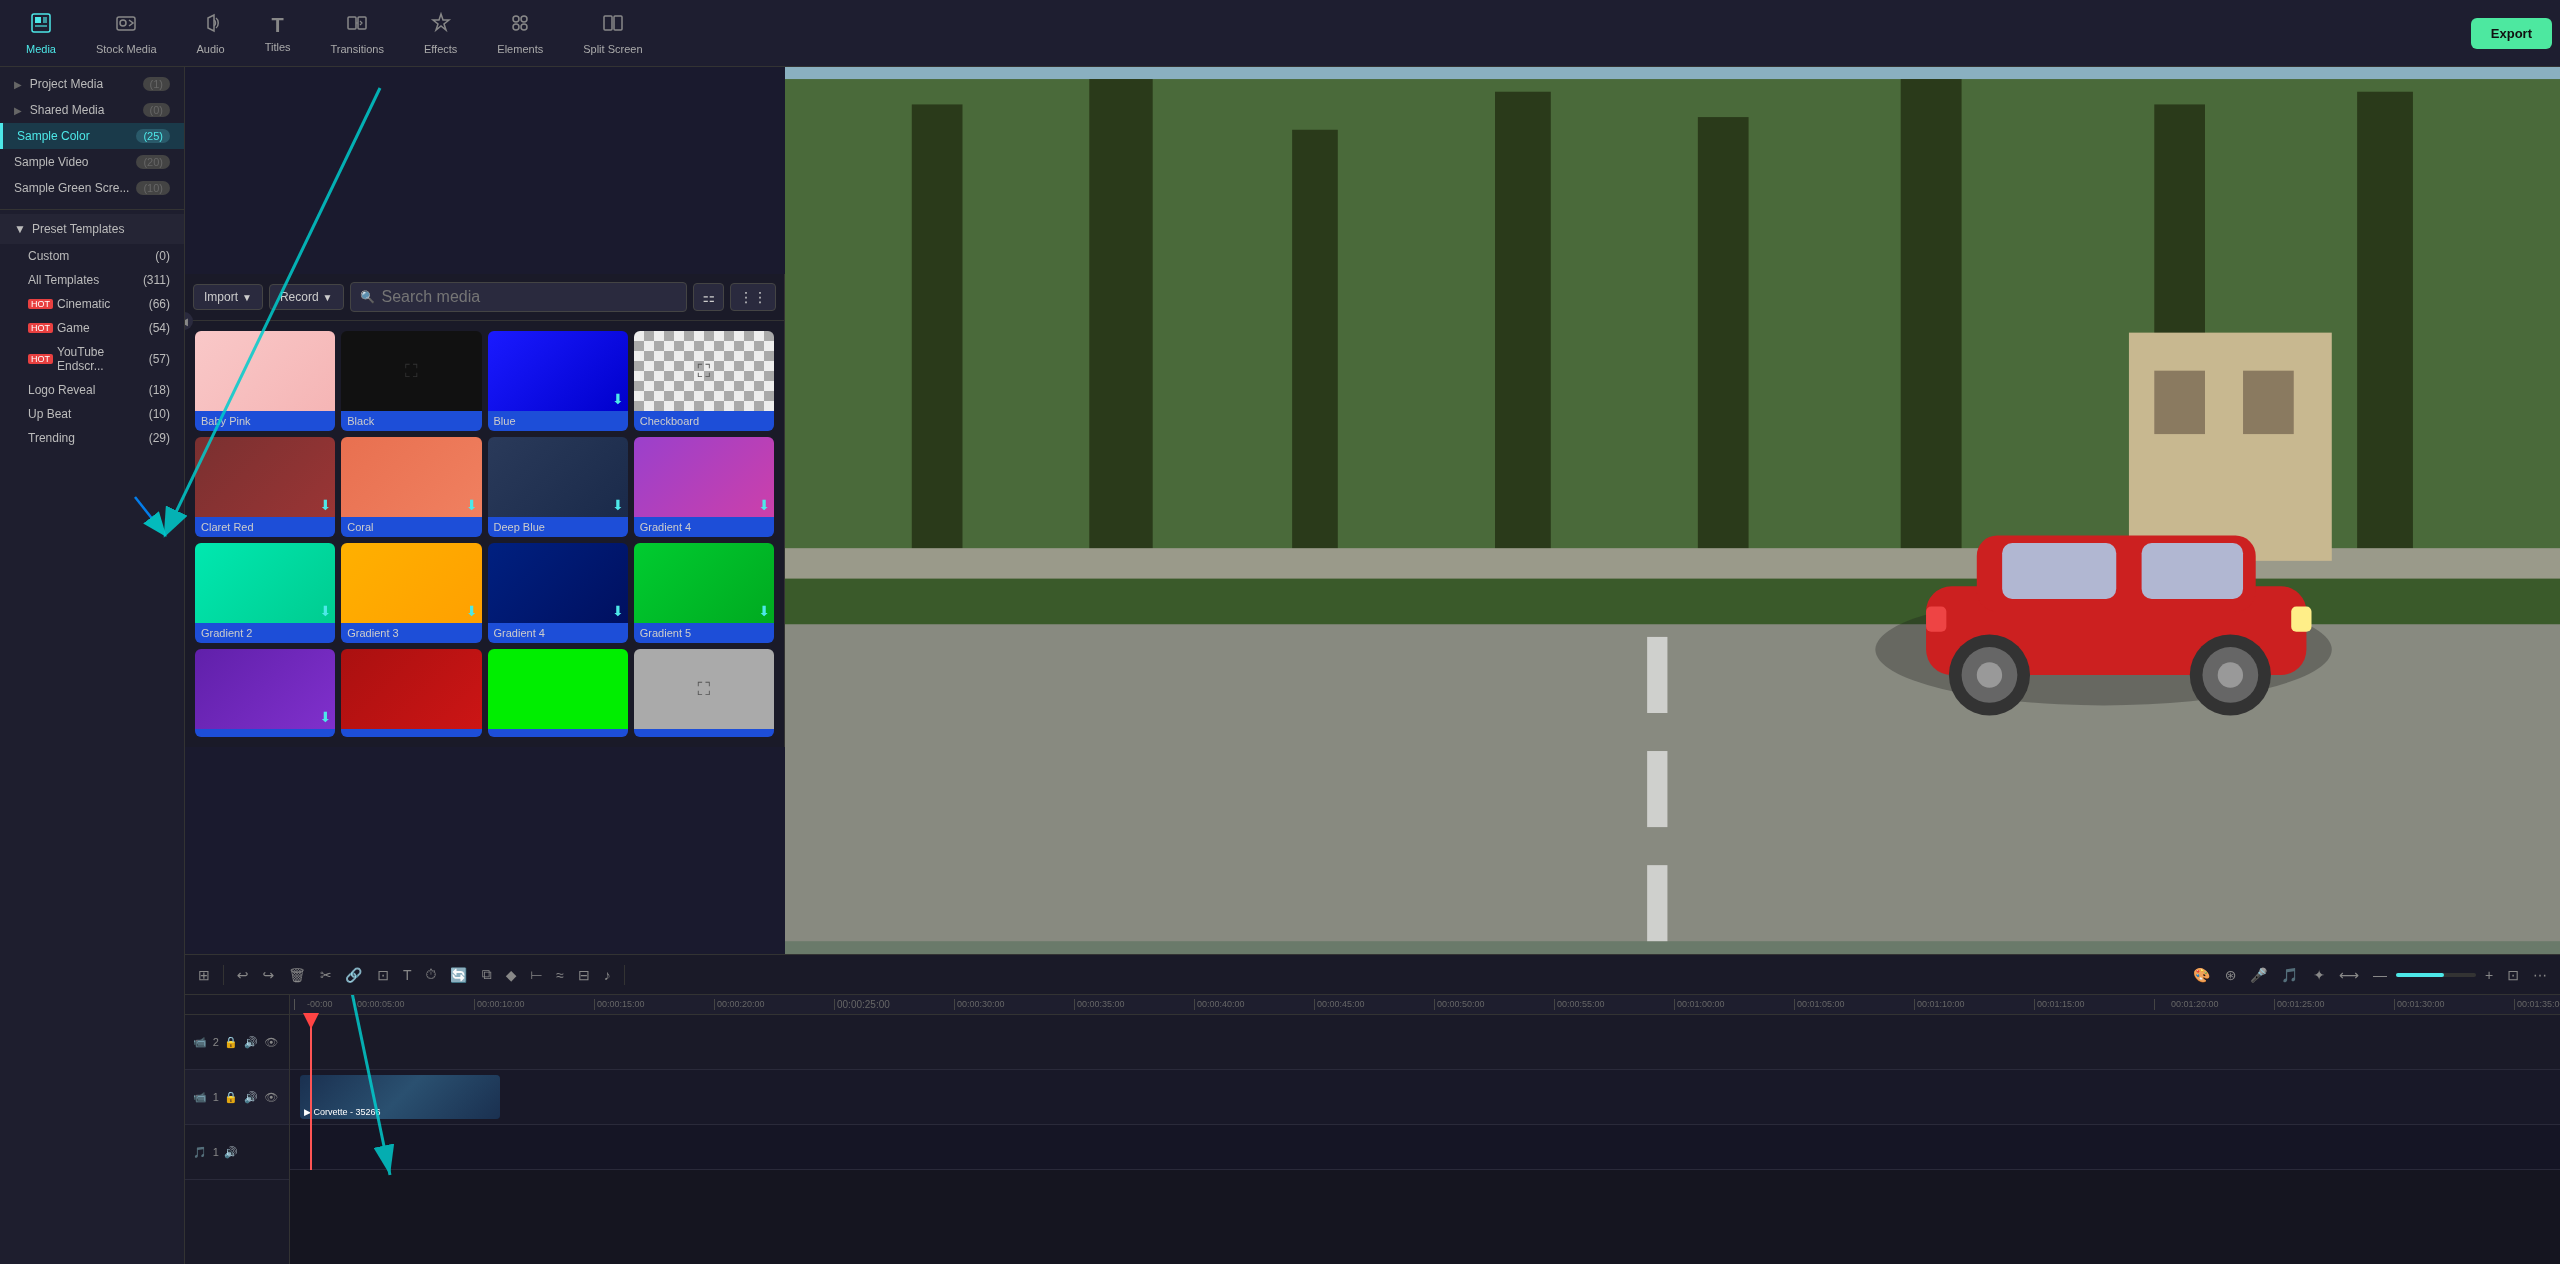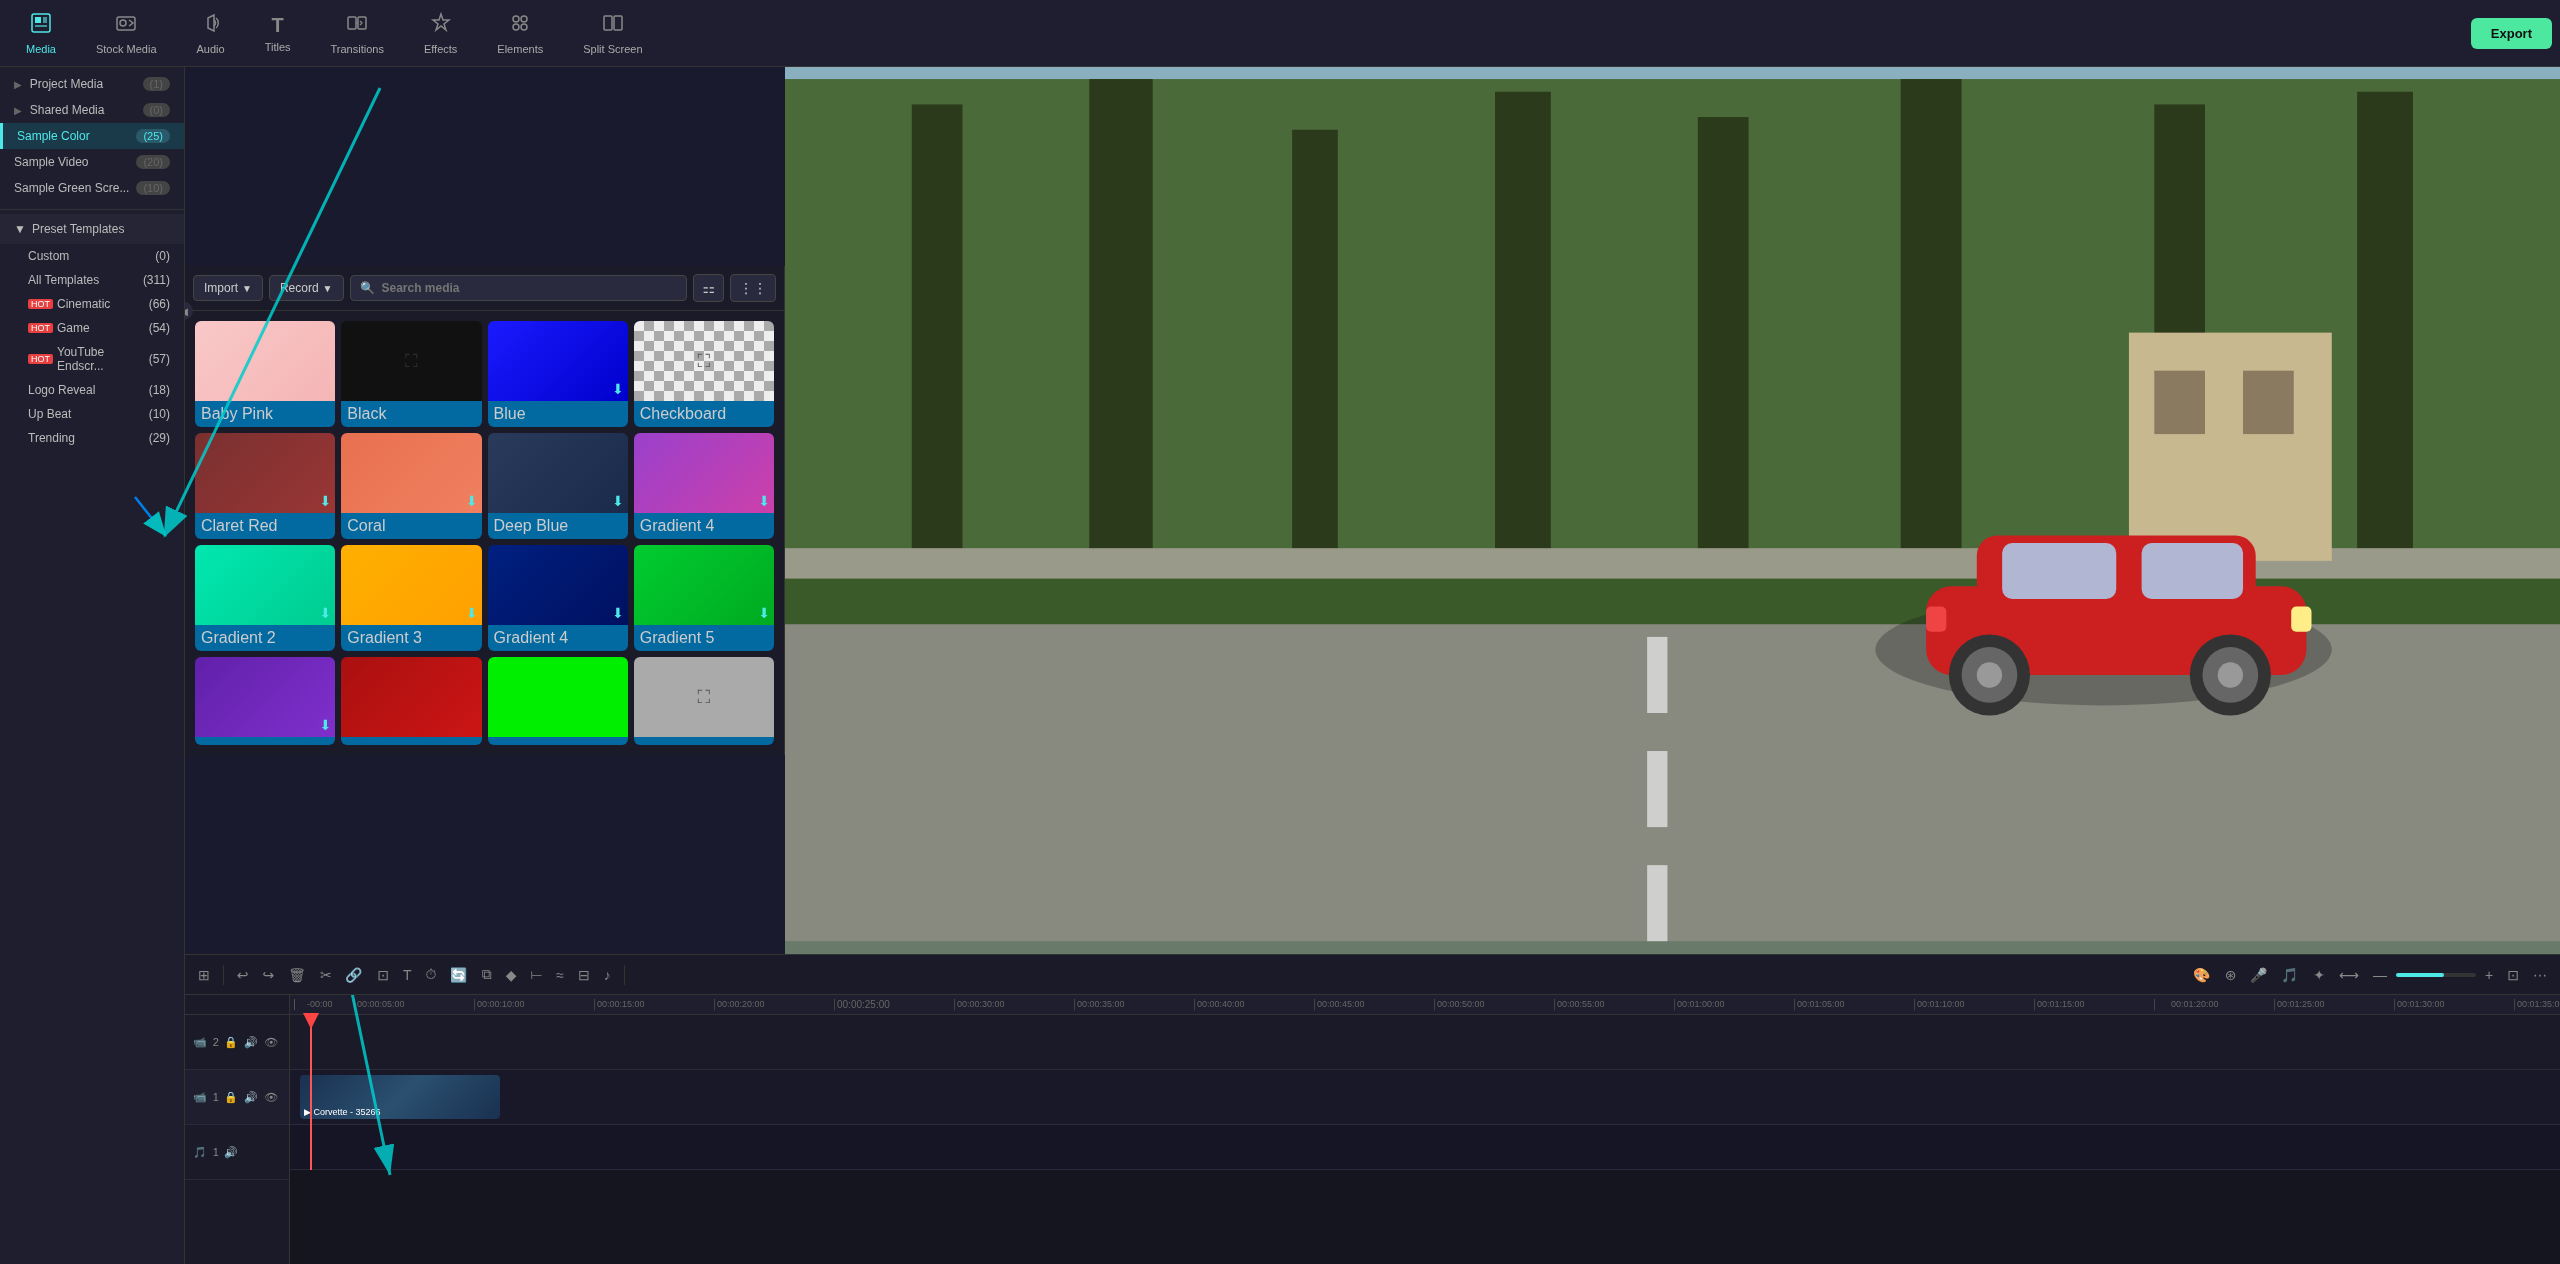"Search media" .search-box input { font-size: 12px -> 16px; font-weight: bold -> none }
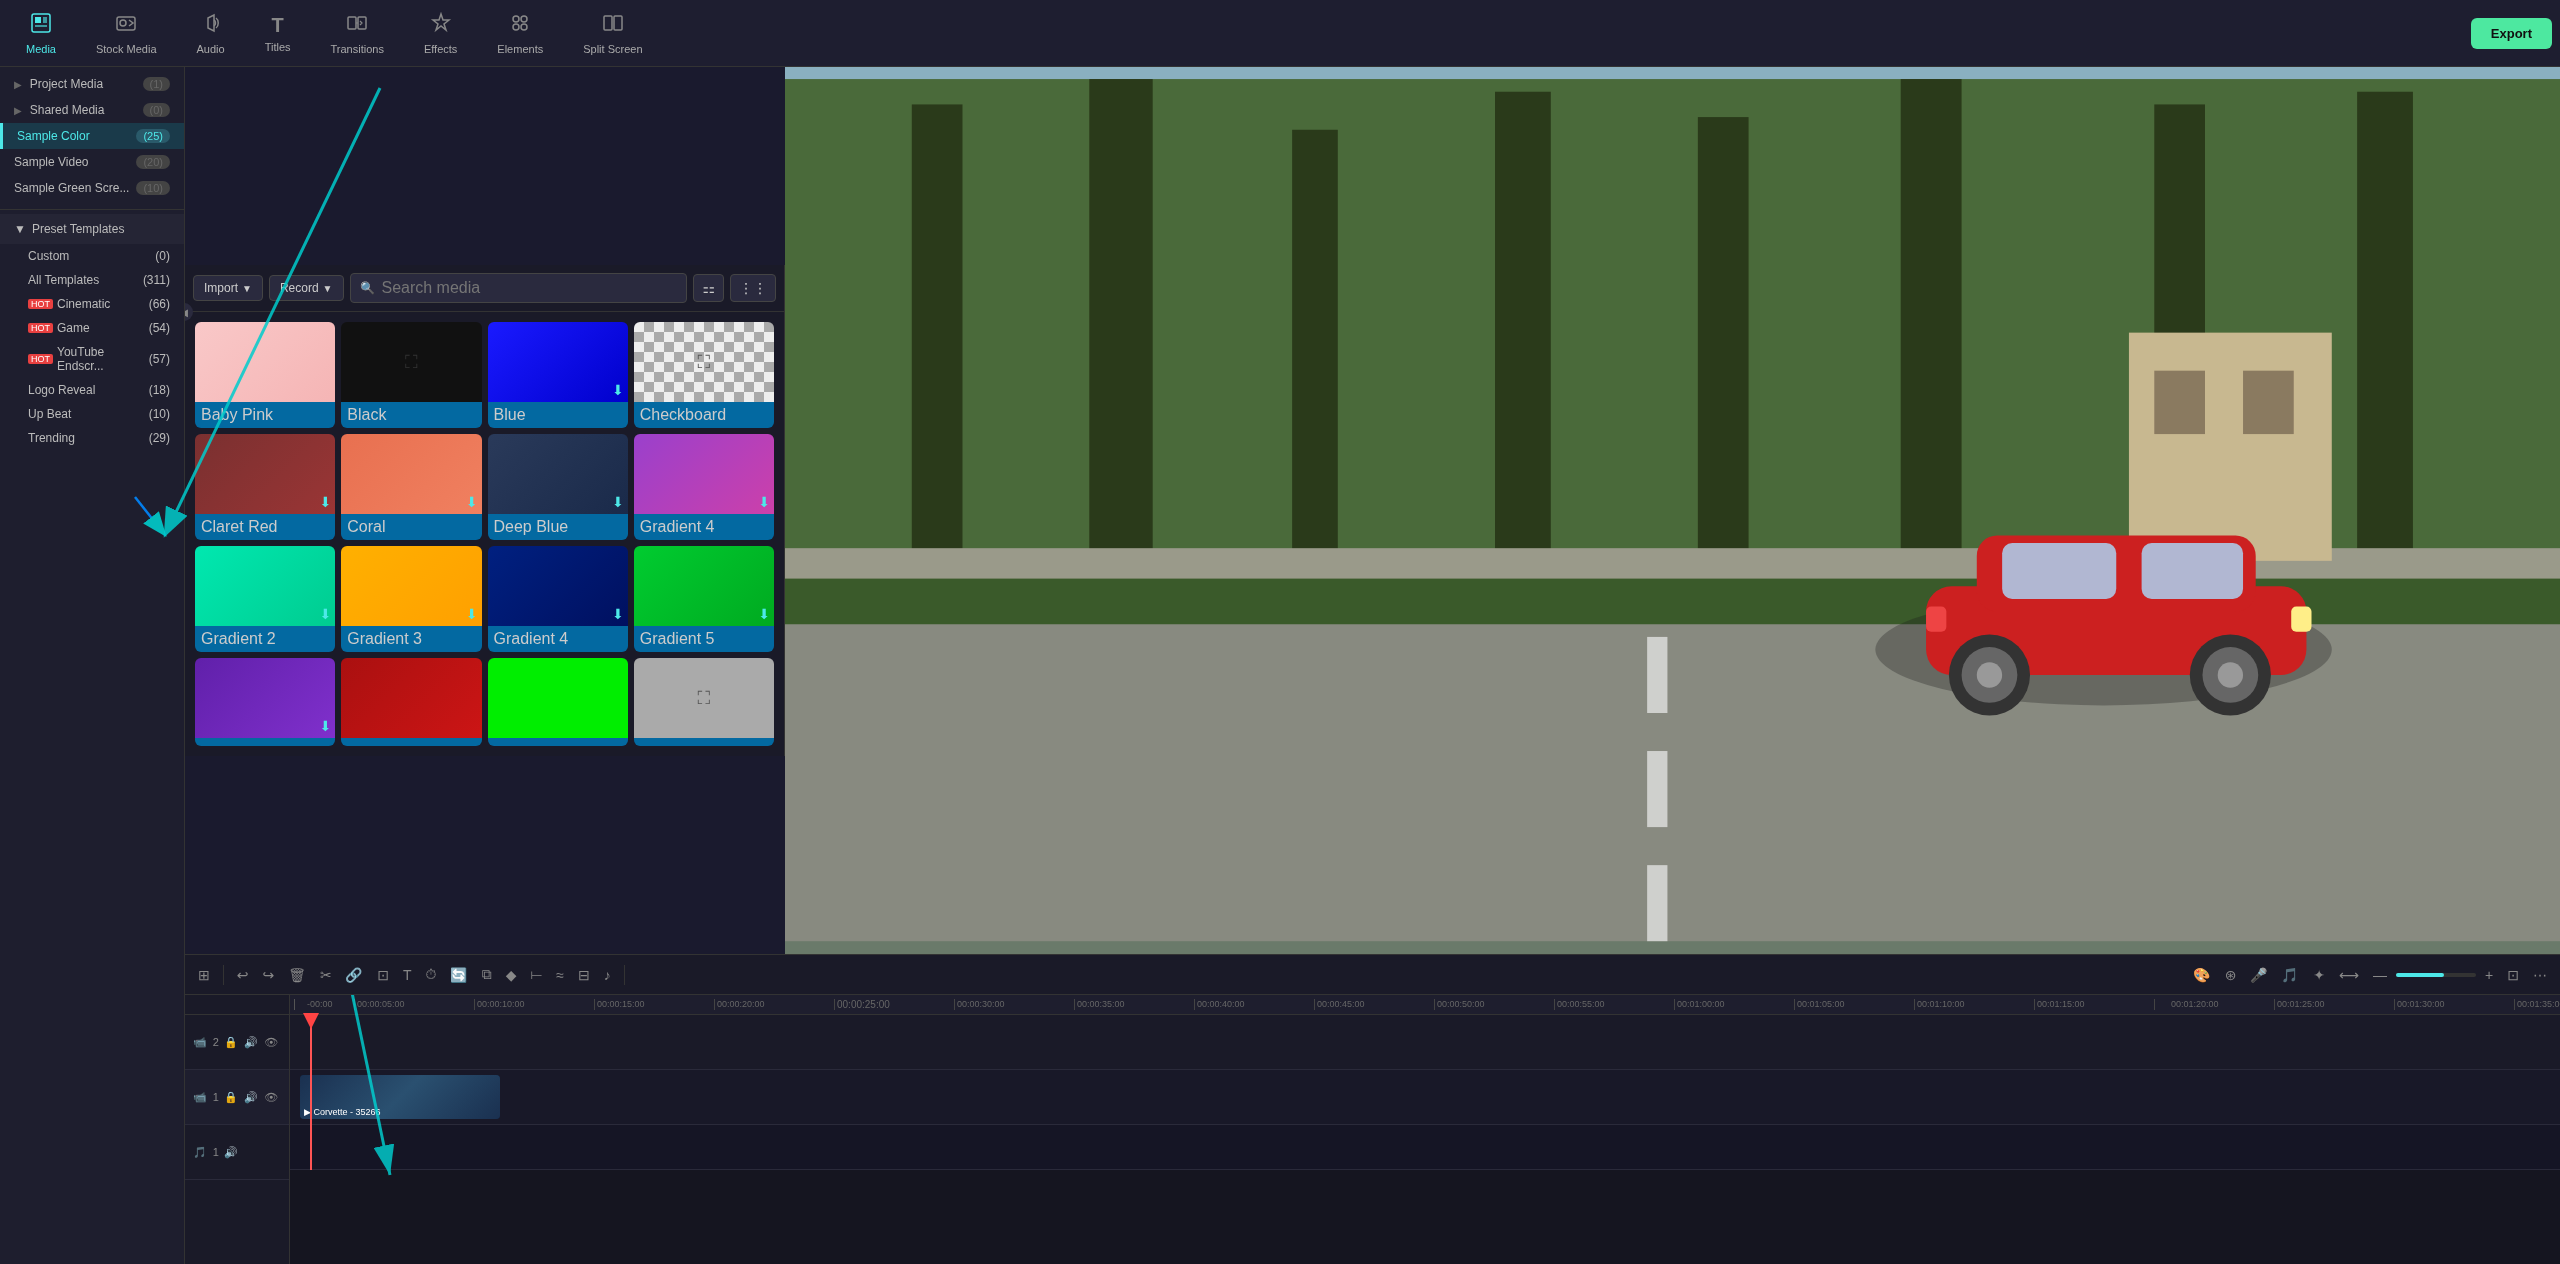"Baby Pink" .color-card-label { background: #0369a1 -> #1d4ed8; font-size: 16px -> 11px }
